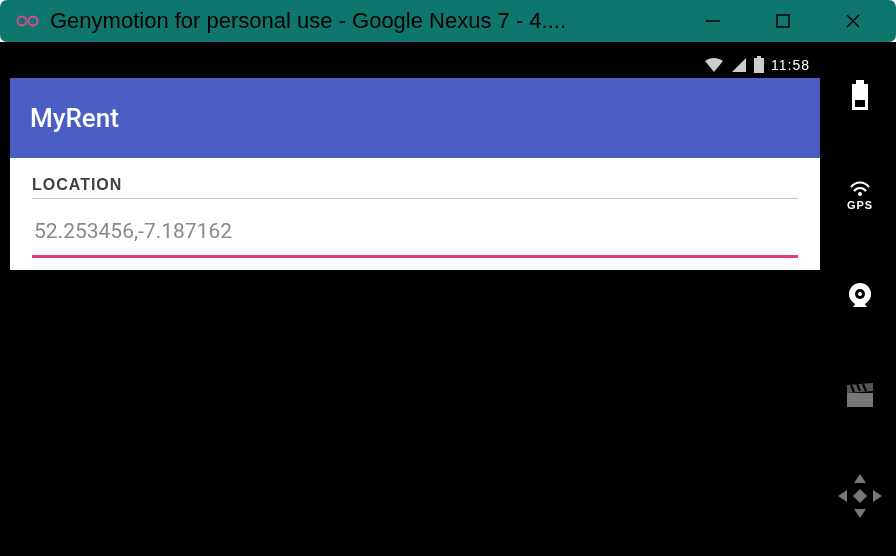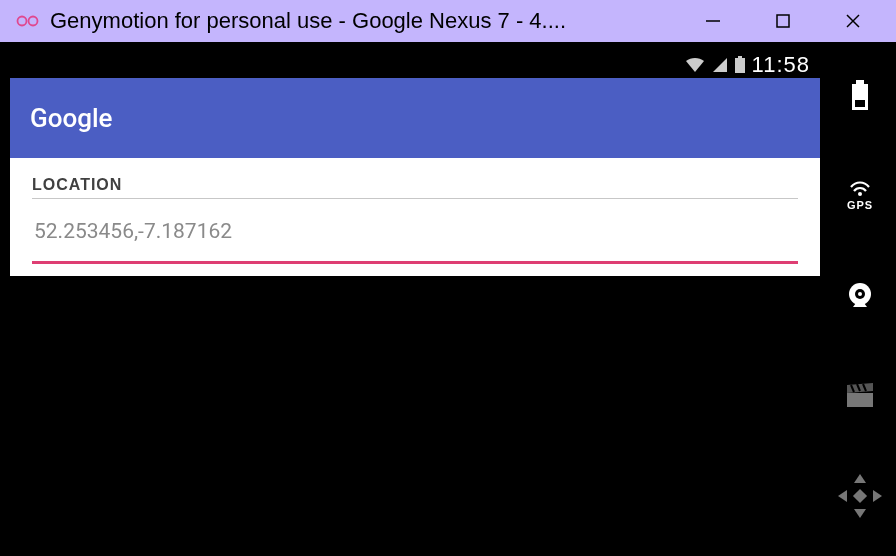"Genymotion for personal use -" .window-titlebar { background: #c4b5fd -> #0f766e; border-radius: none -> 7px }
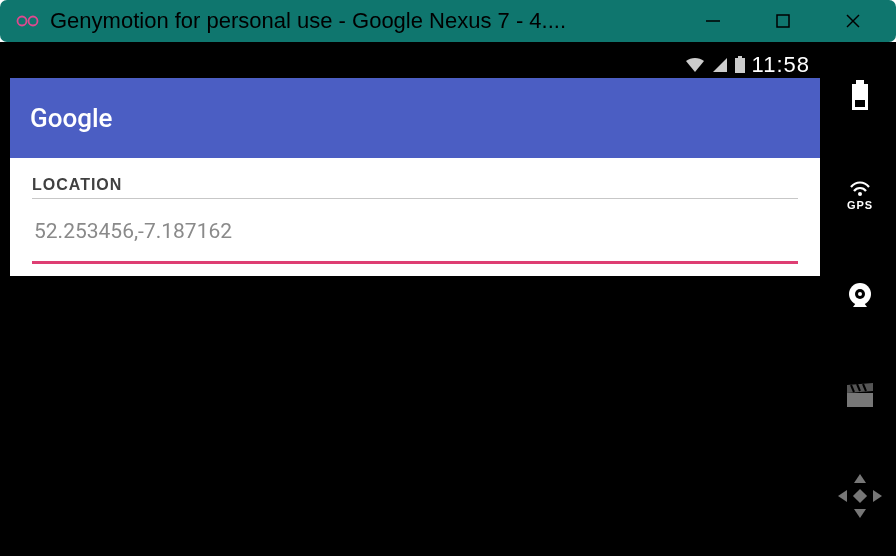"11:58" .status-time { font-size: 22px -> 14px }
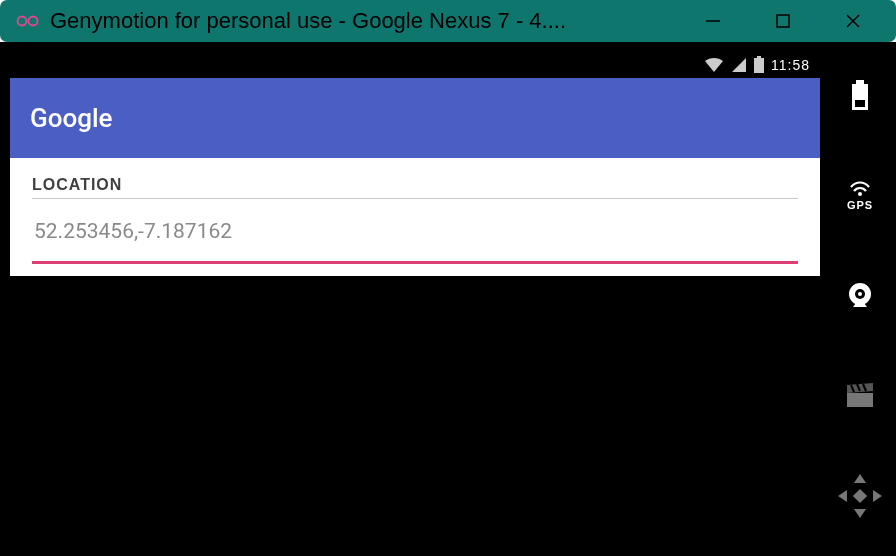"Google" div.app-title { text: Google -> MyRent }
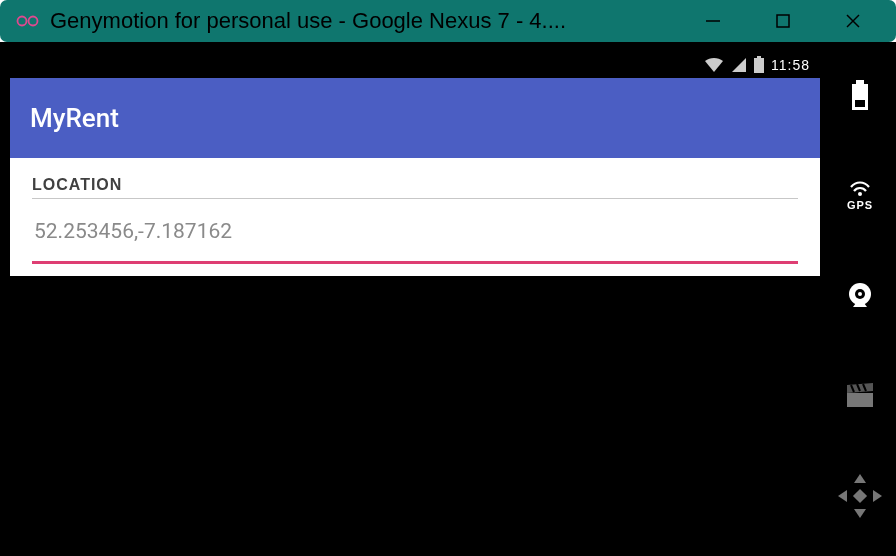"52.253456,-7.187162" .location-input { padding: 6px 2px 18px 2px -> 6px 2px 12px 2px }
